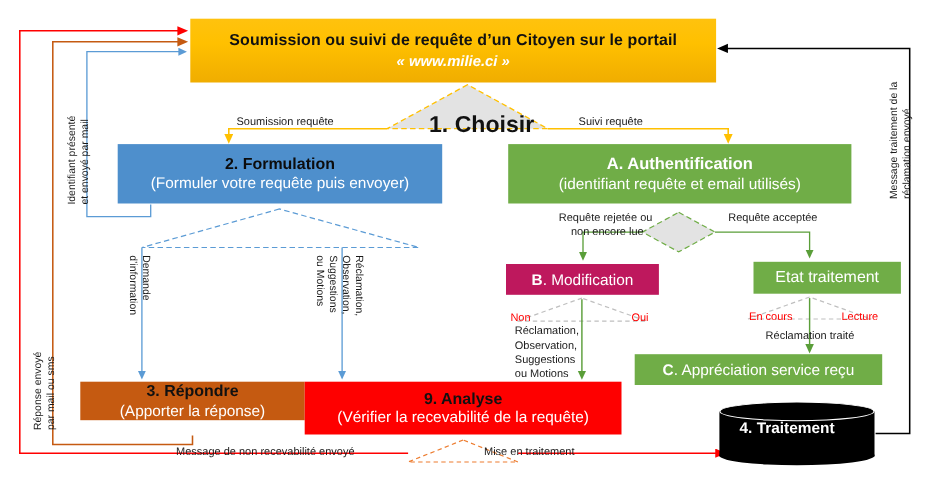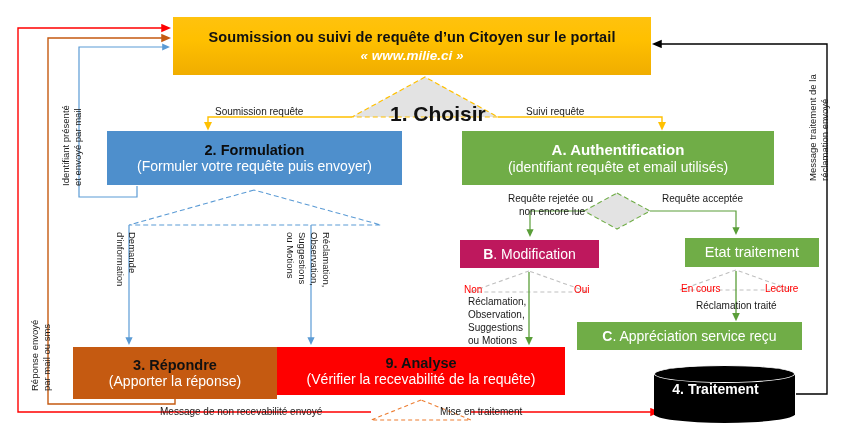"3. Répondre" #repondre { height: 52px -> 35px }
